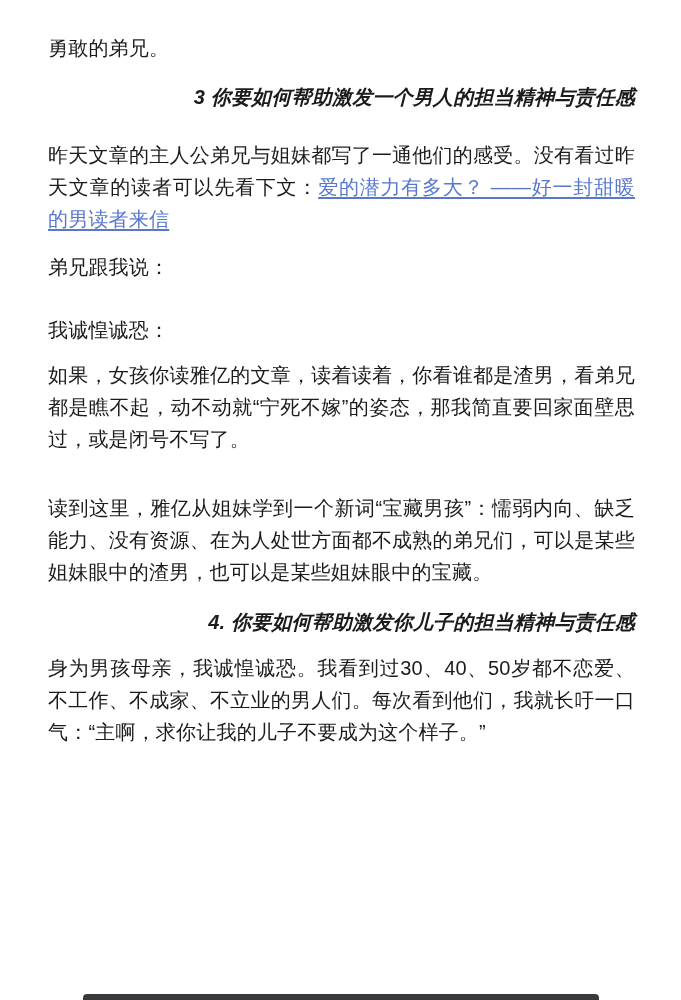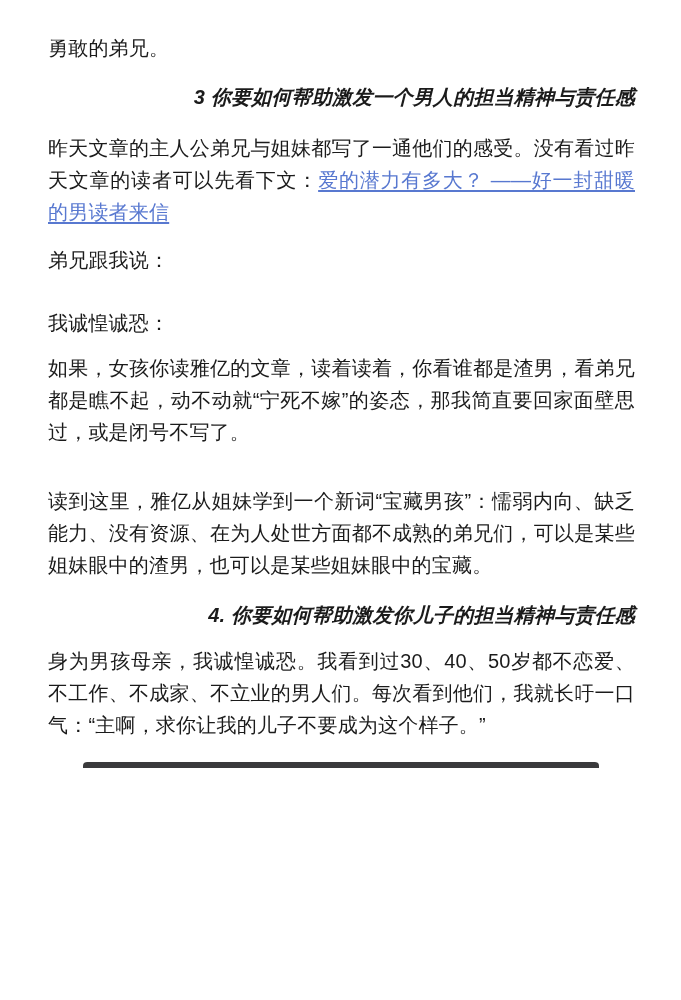"勇敢的弟兄。" .page { height: 768px -> 1000px }
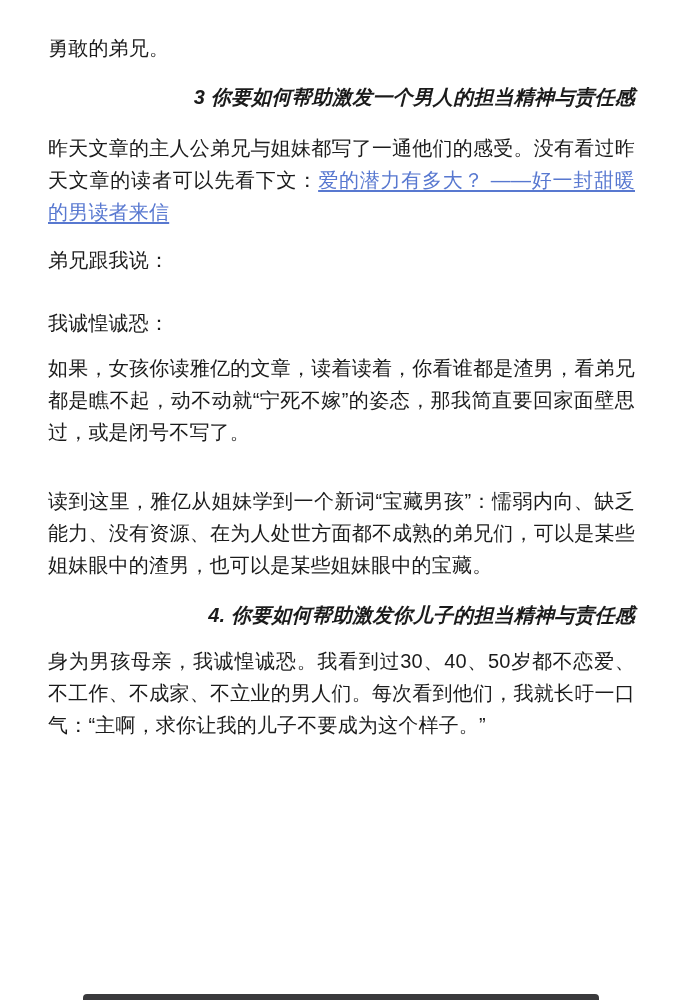"昨天文章的主人公弟兄与姐妹都写了一通他们的感受。没有看过昨天文章的读者可以先看下" .m-yesterday { margin-top: 19px -> 26px }
